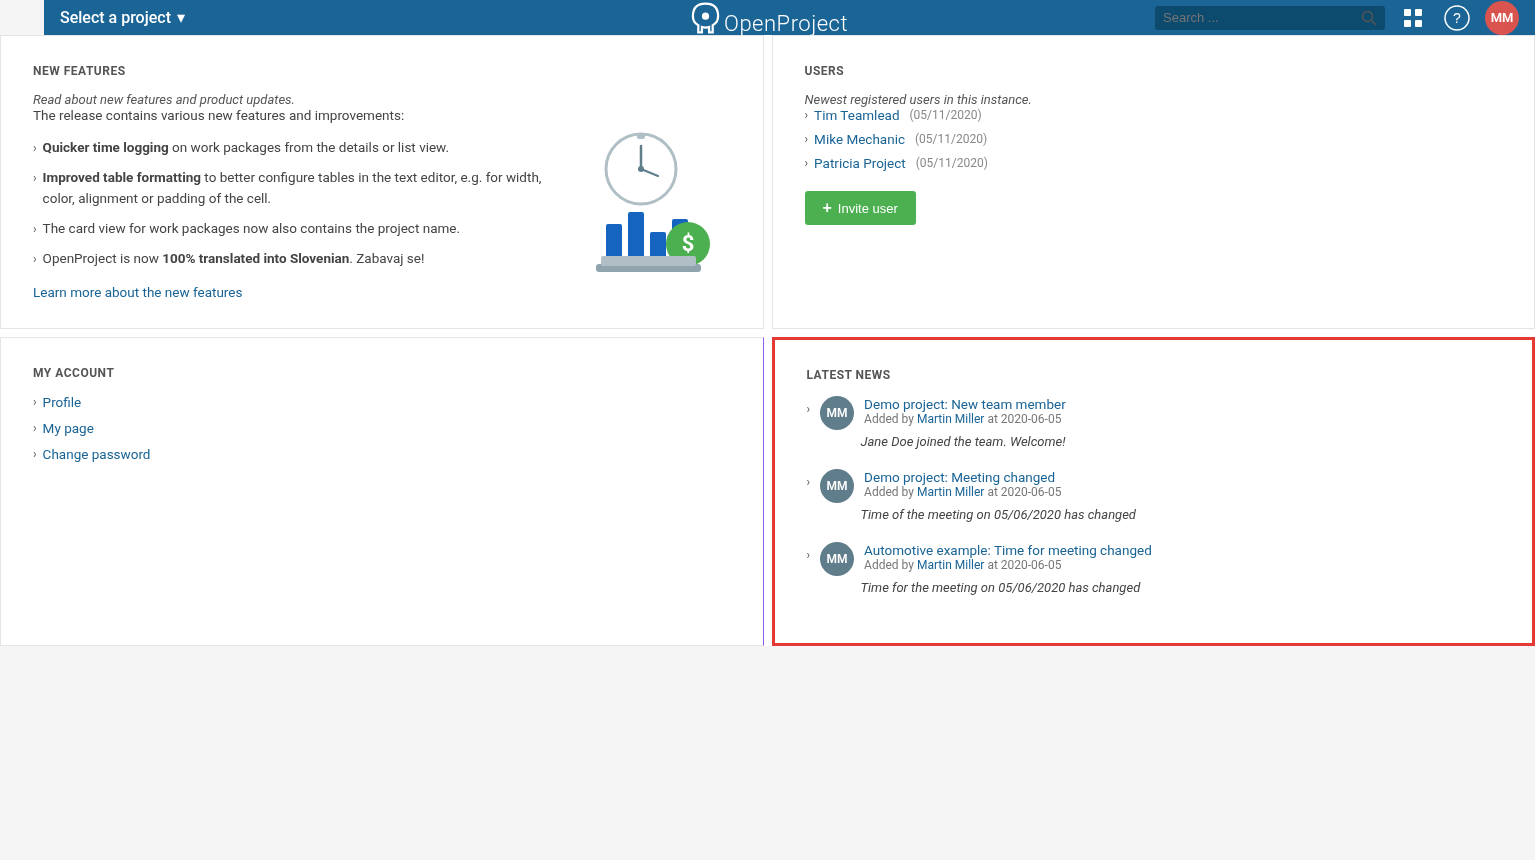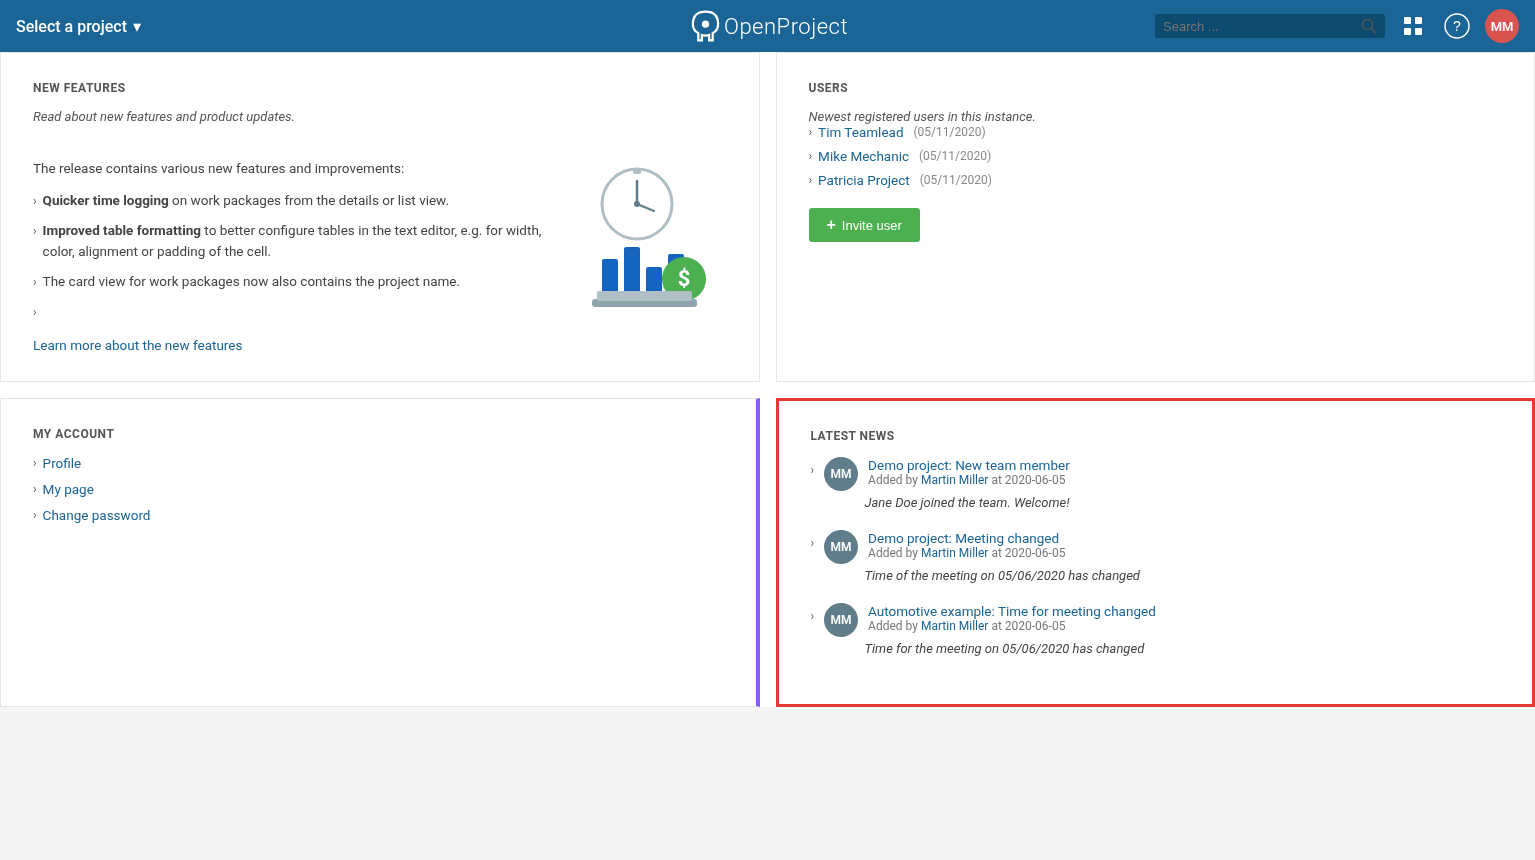"Select a project" .header { height: 52px -> 35px; margin-left: none -> 44px }
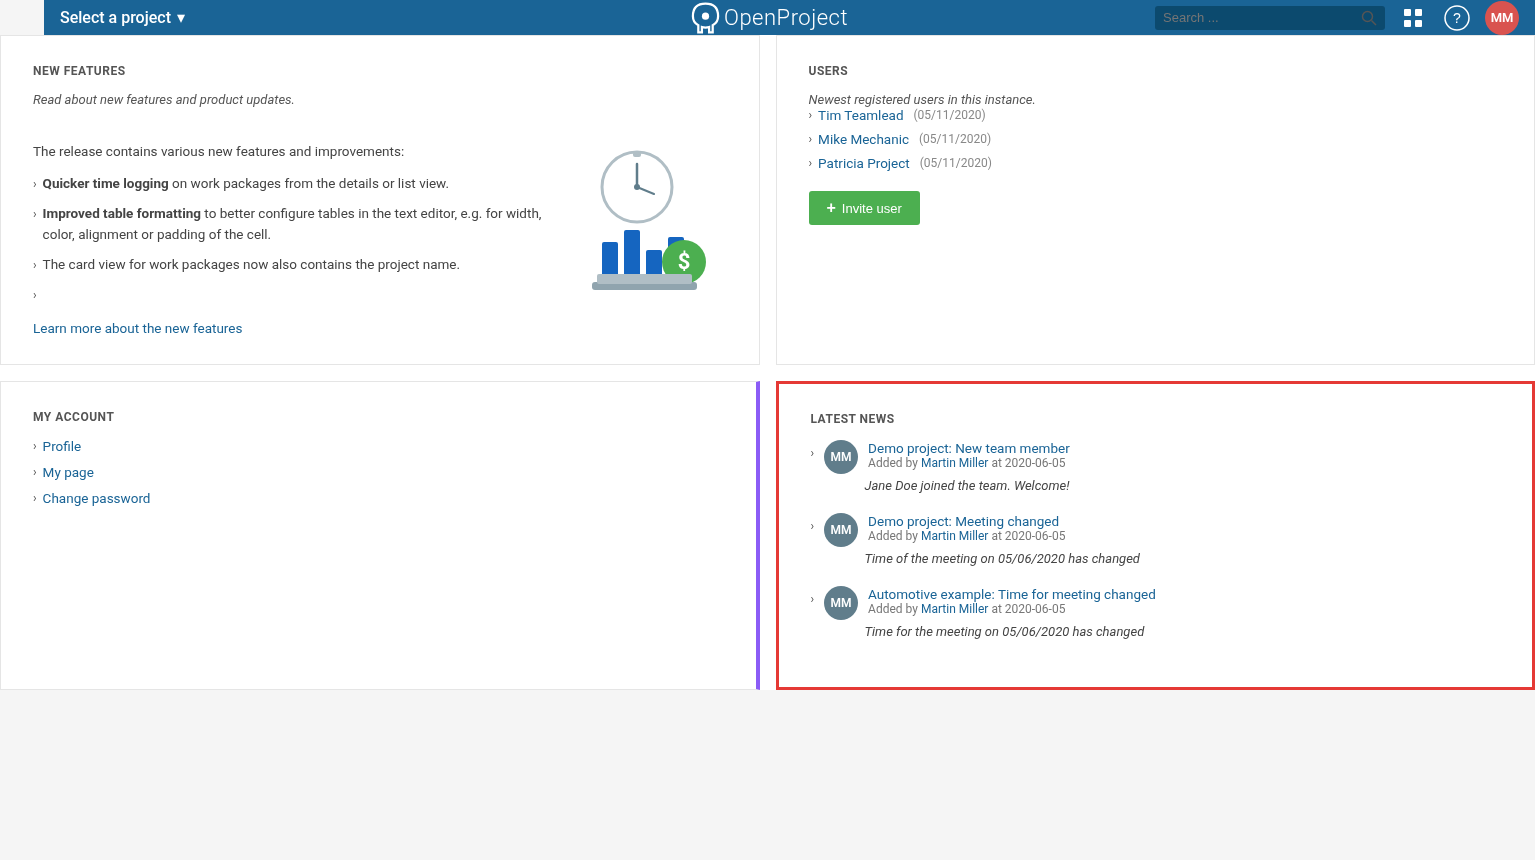"OpenProject" .header-logo { align-items: center -> flex-end }
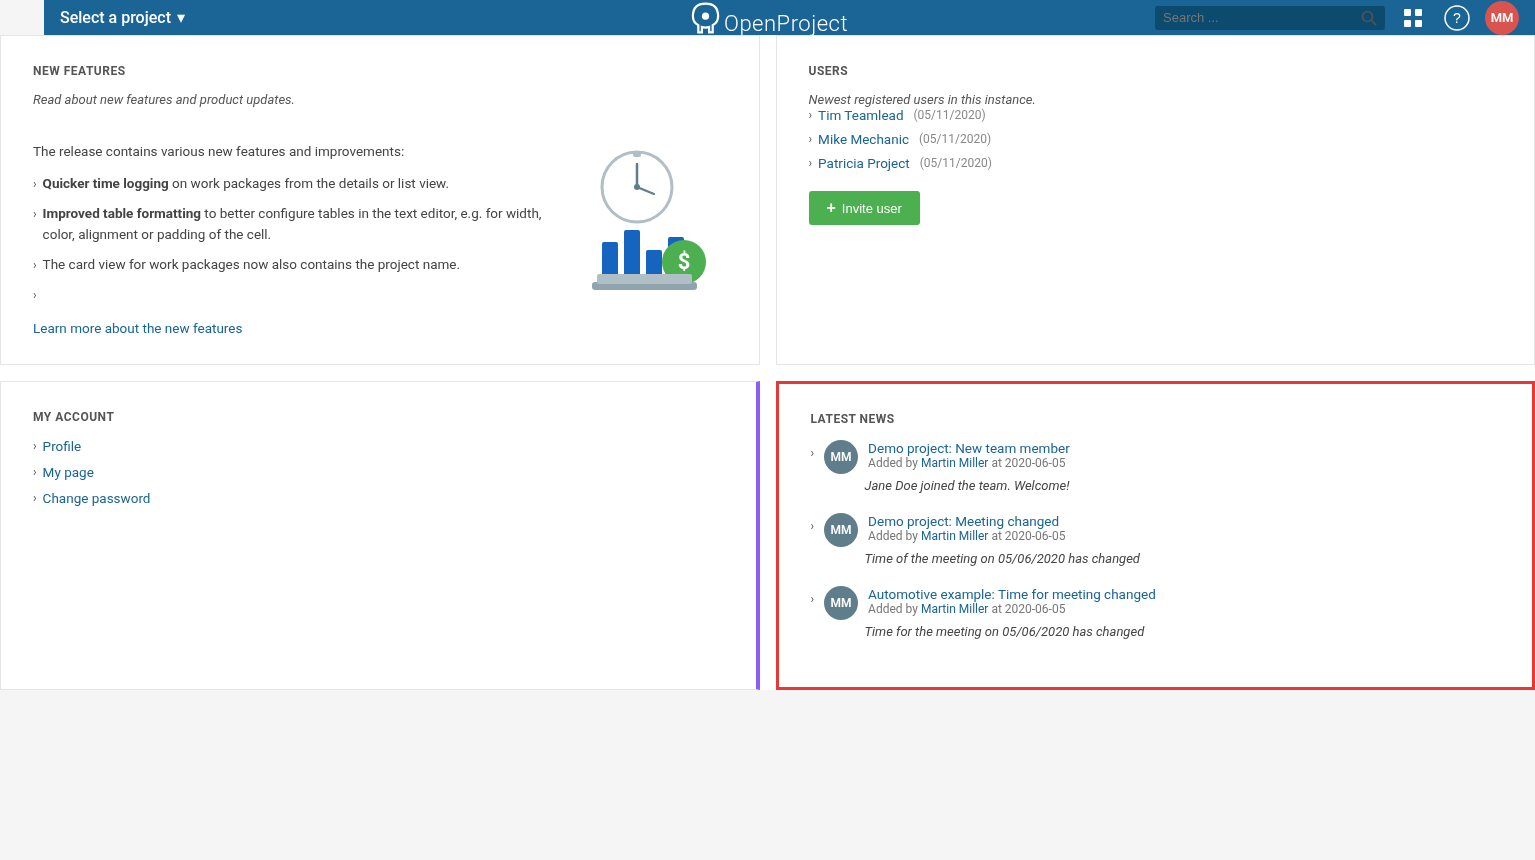"NEW FEATURES" .main-content { gap: 16px -> 8px }
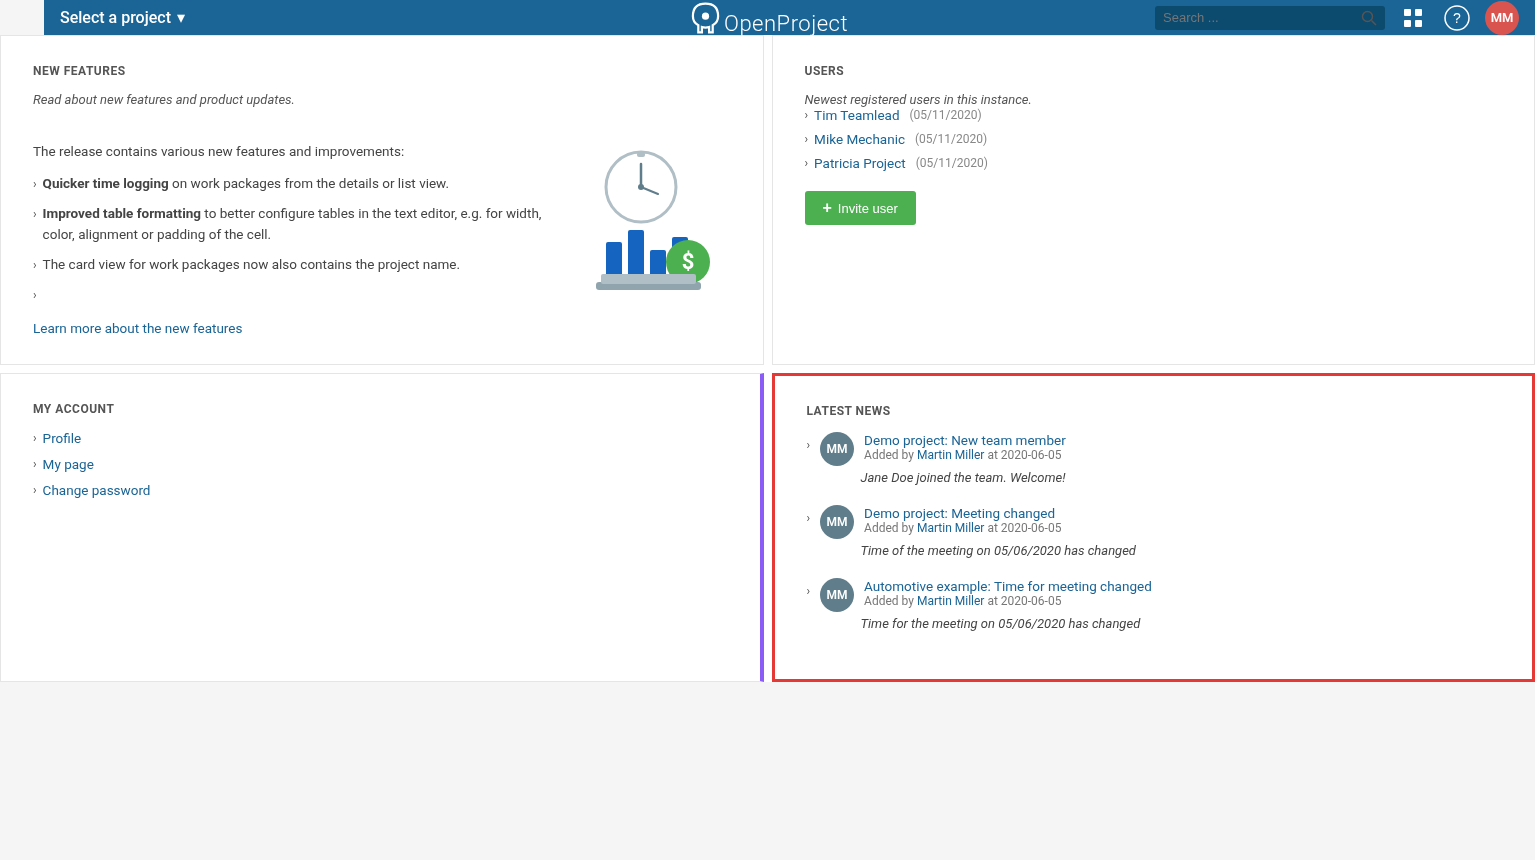"The release contains various new" .features-intro { margin-top: 36px -> none }
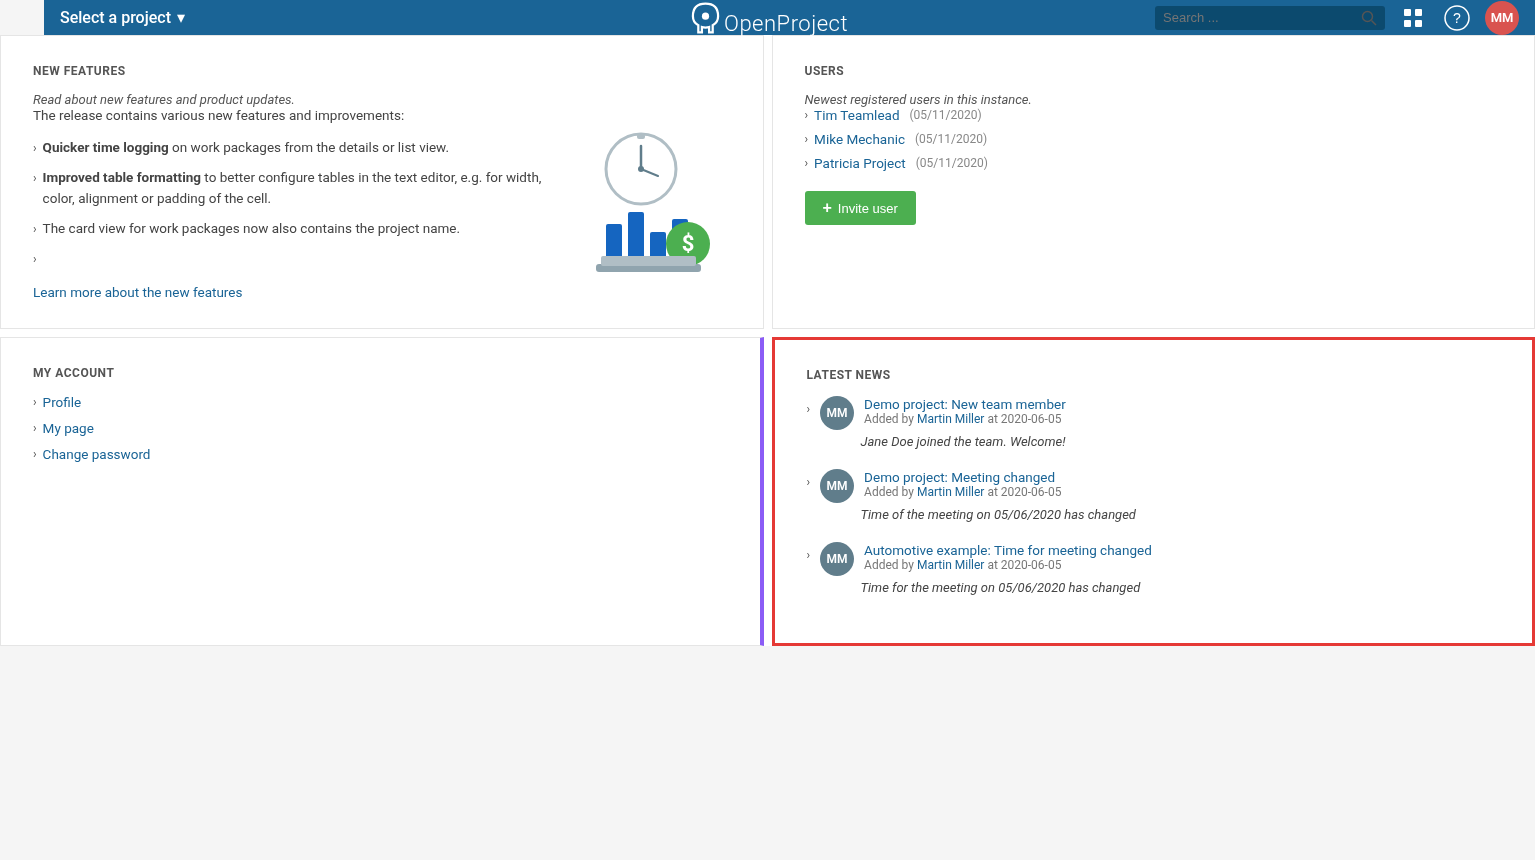"OpenProject is now 100% translated" span { html: none -> <span>OpenProject is now <strong>100% translated into Slovenian</strong>. Zabavaj se!</span> }
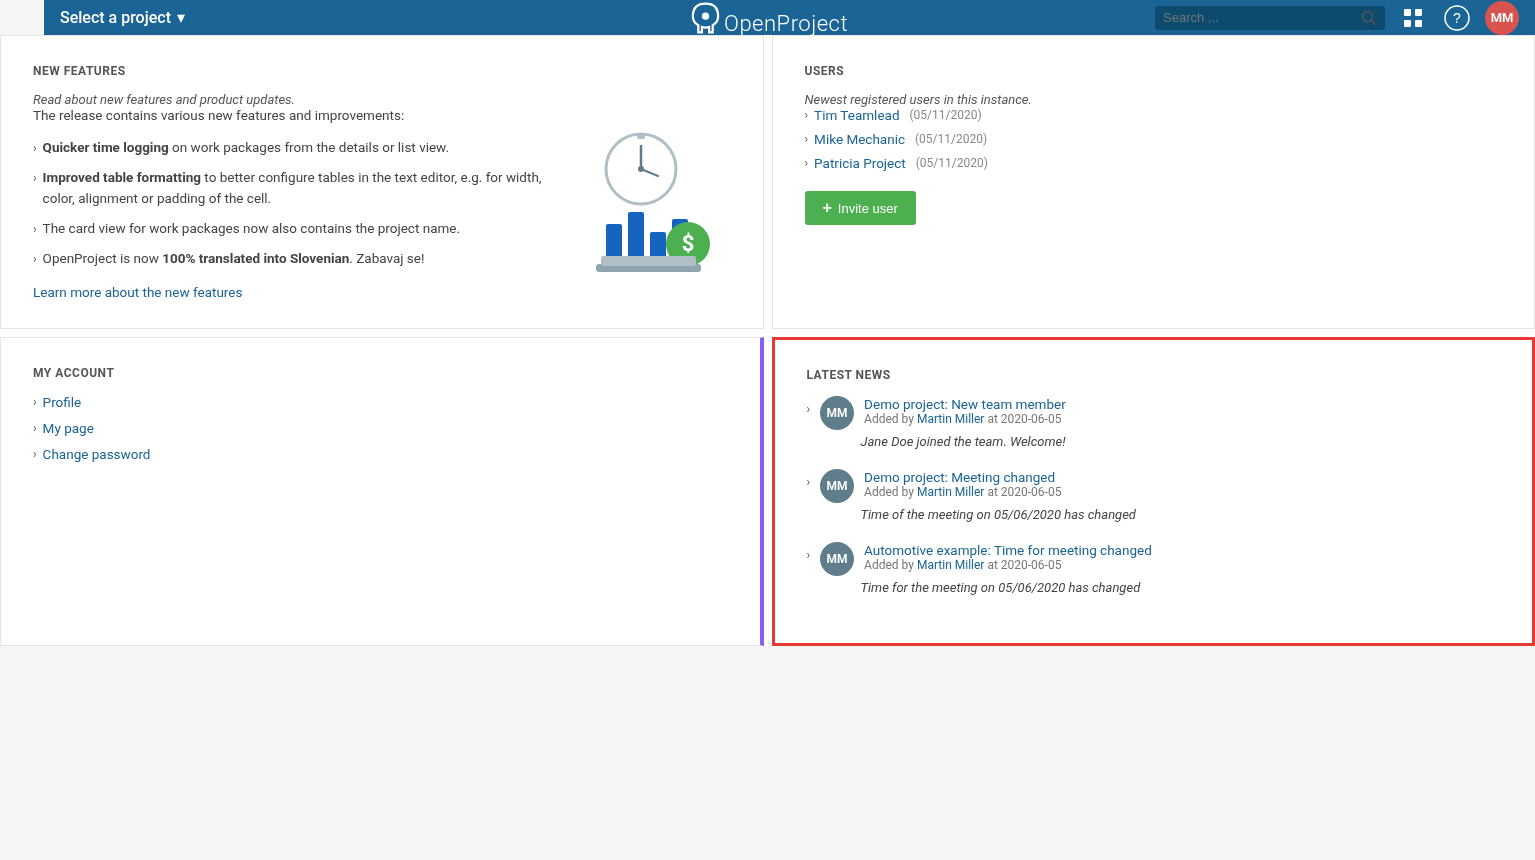"MY ACCOUNT" .panel-left-bottom { border-right: 4px solid #8b5cf6 -> 1px solid #8b5cf6 }
